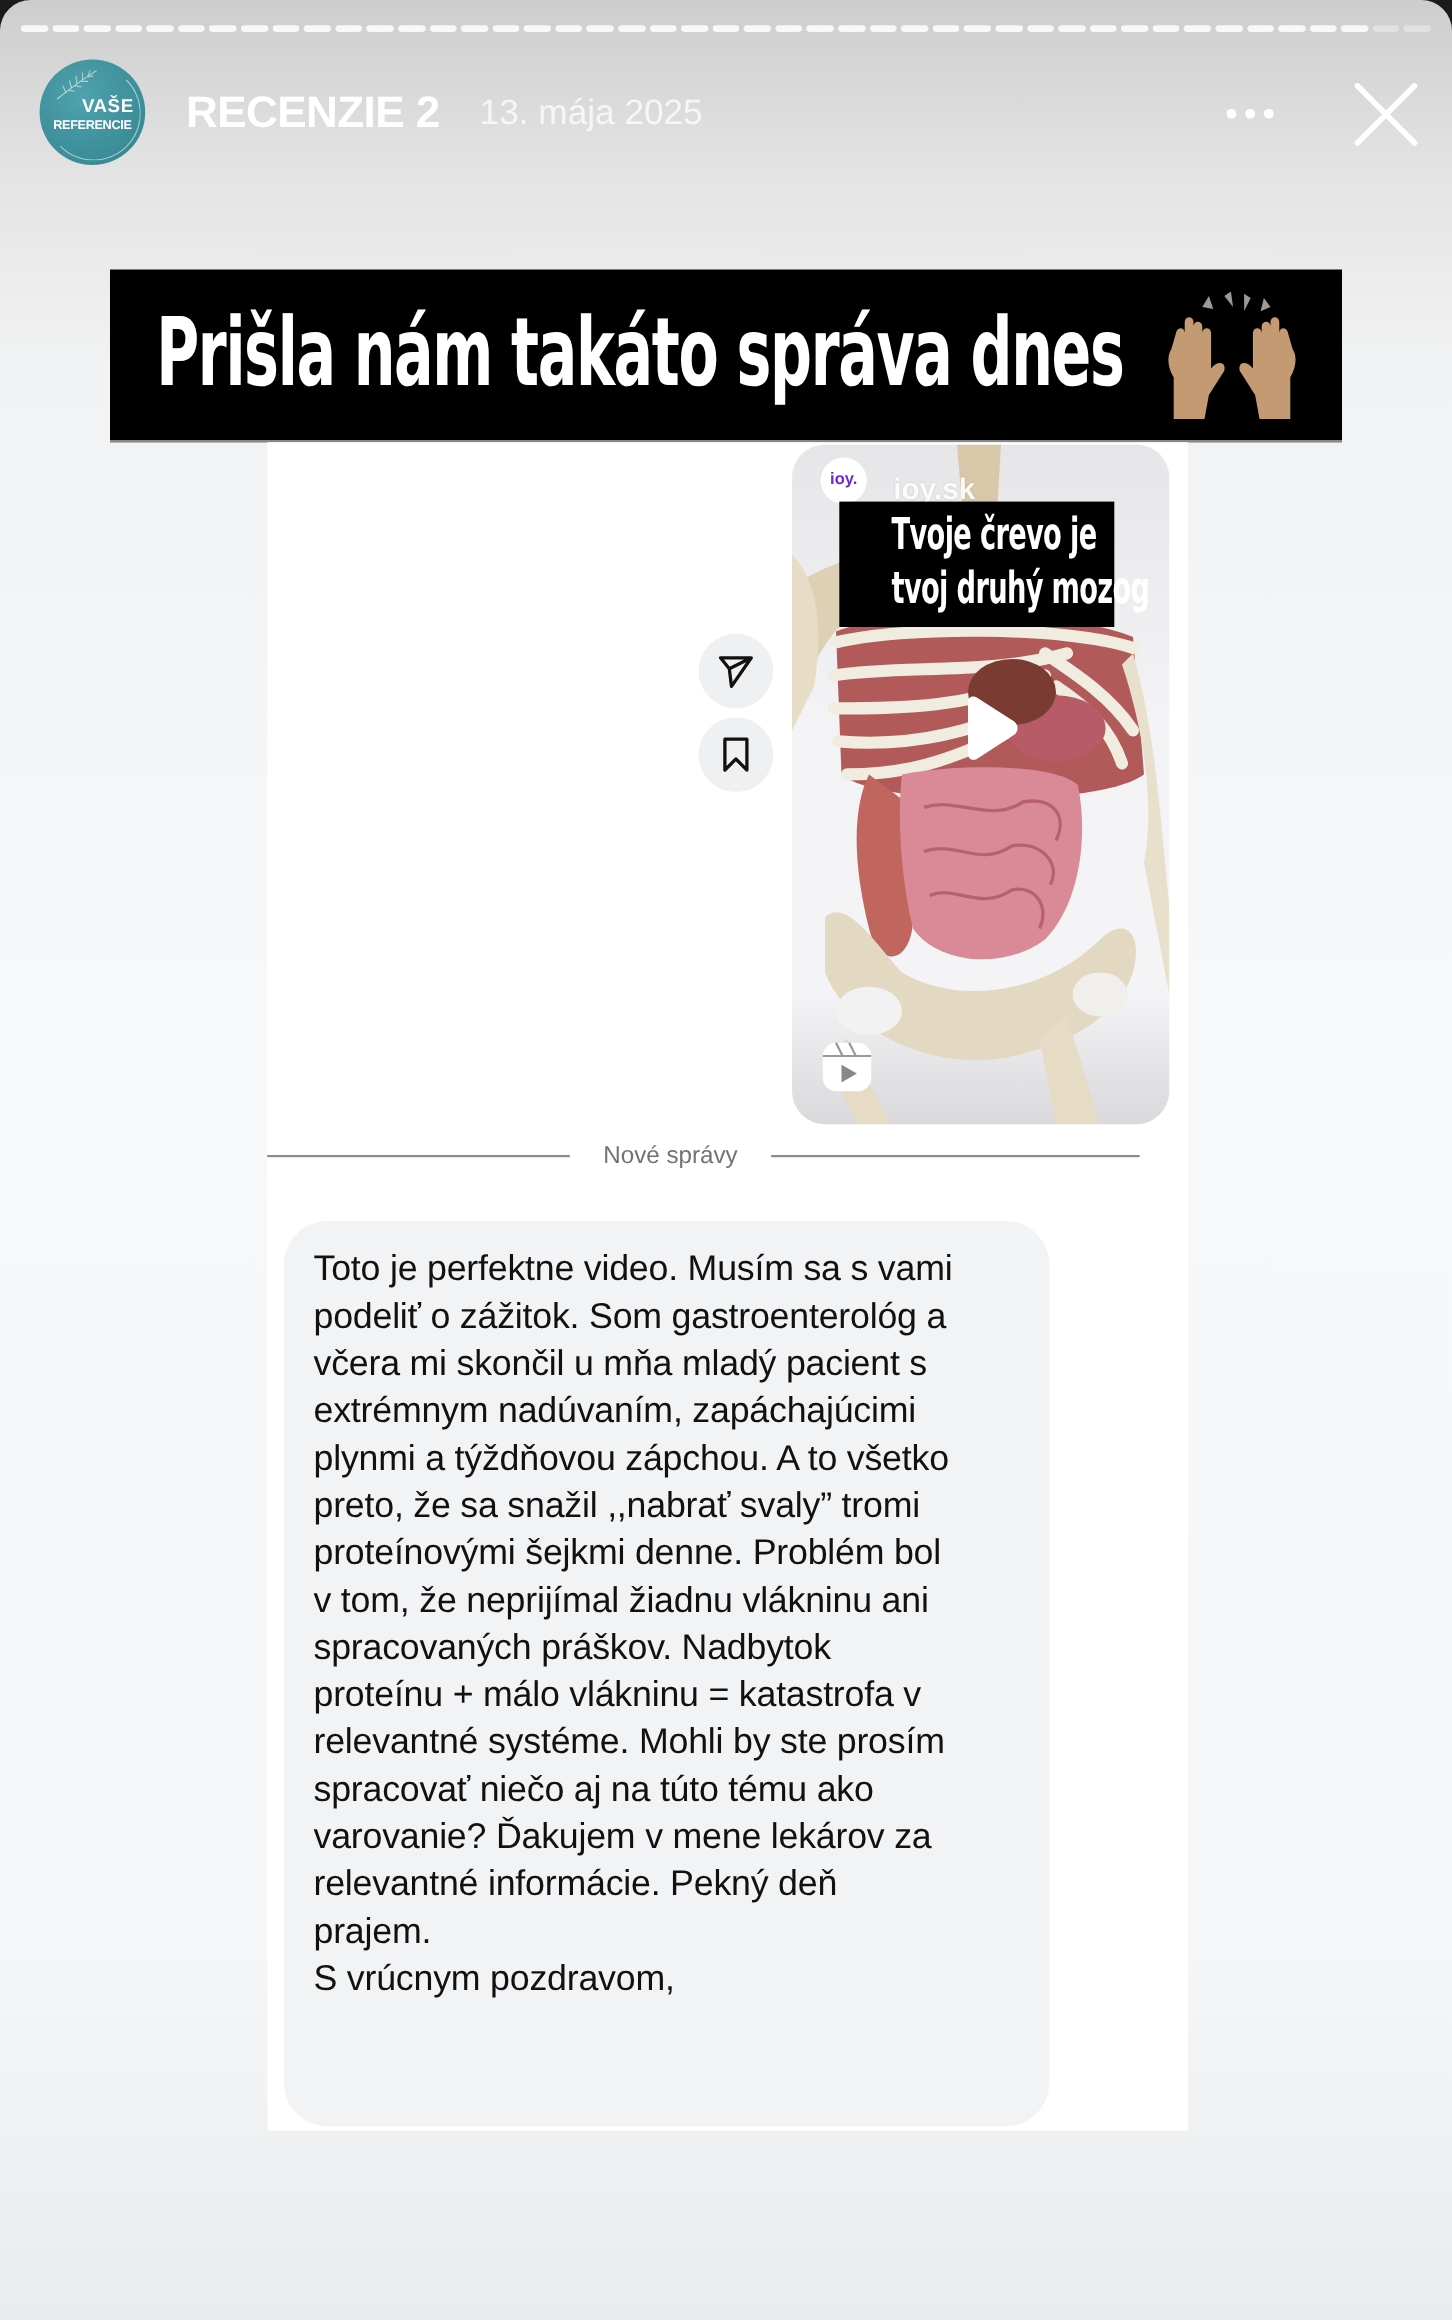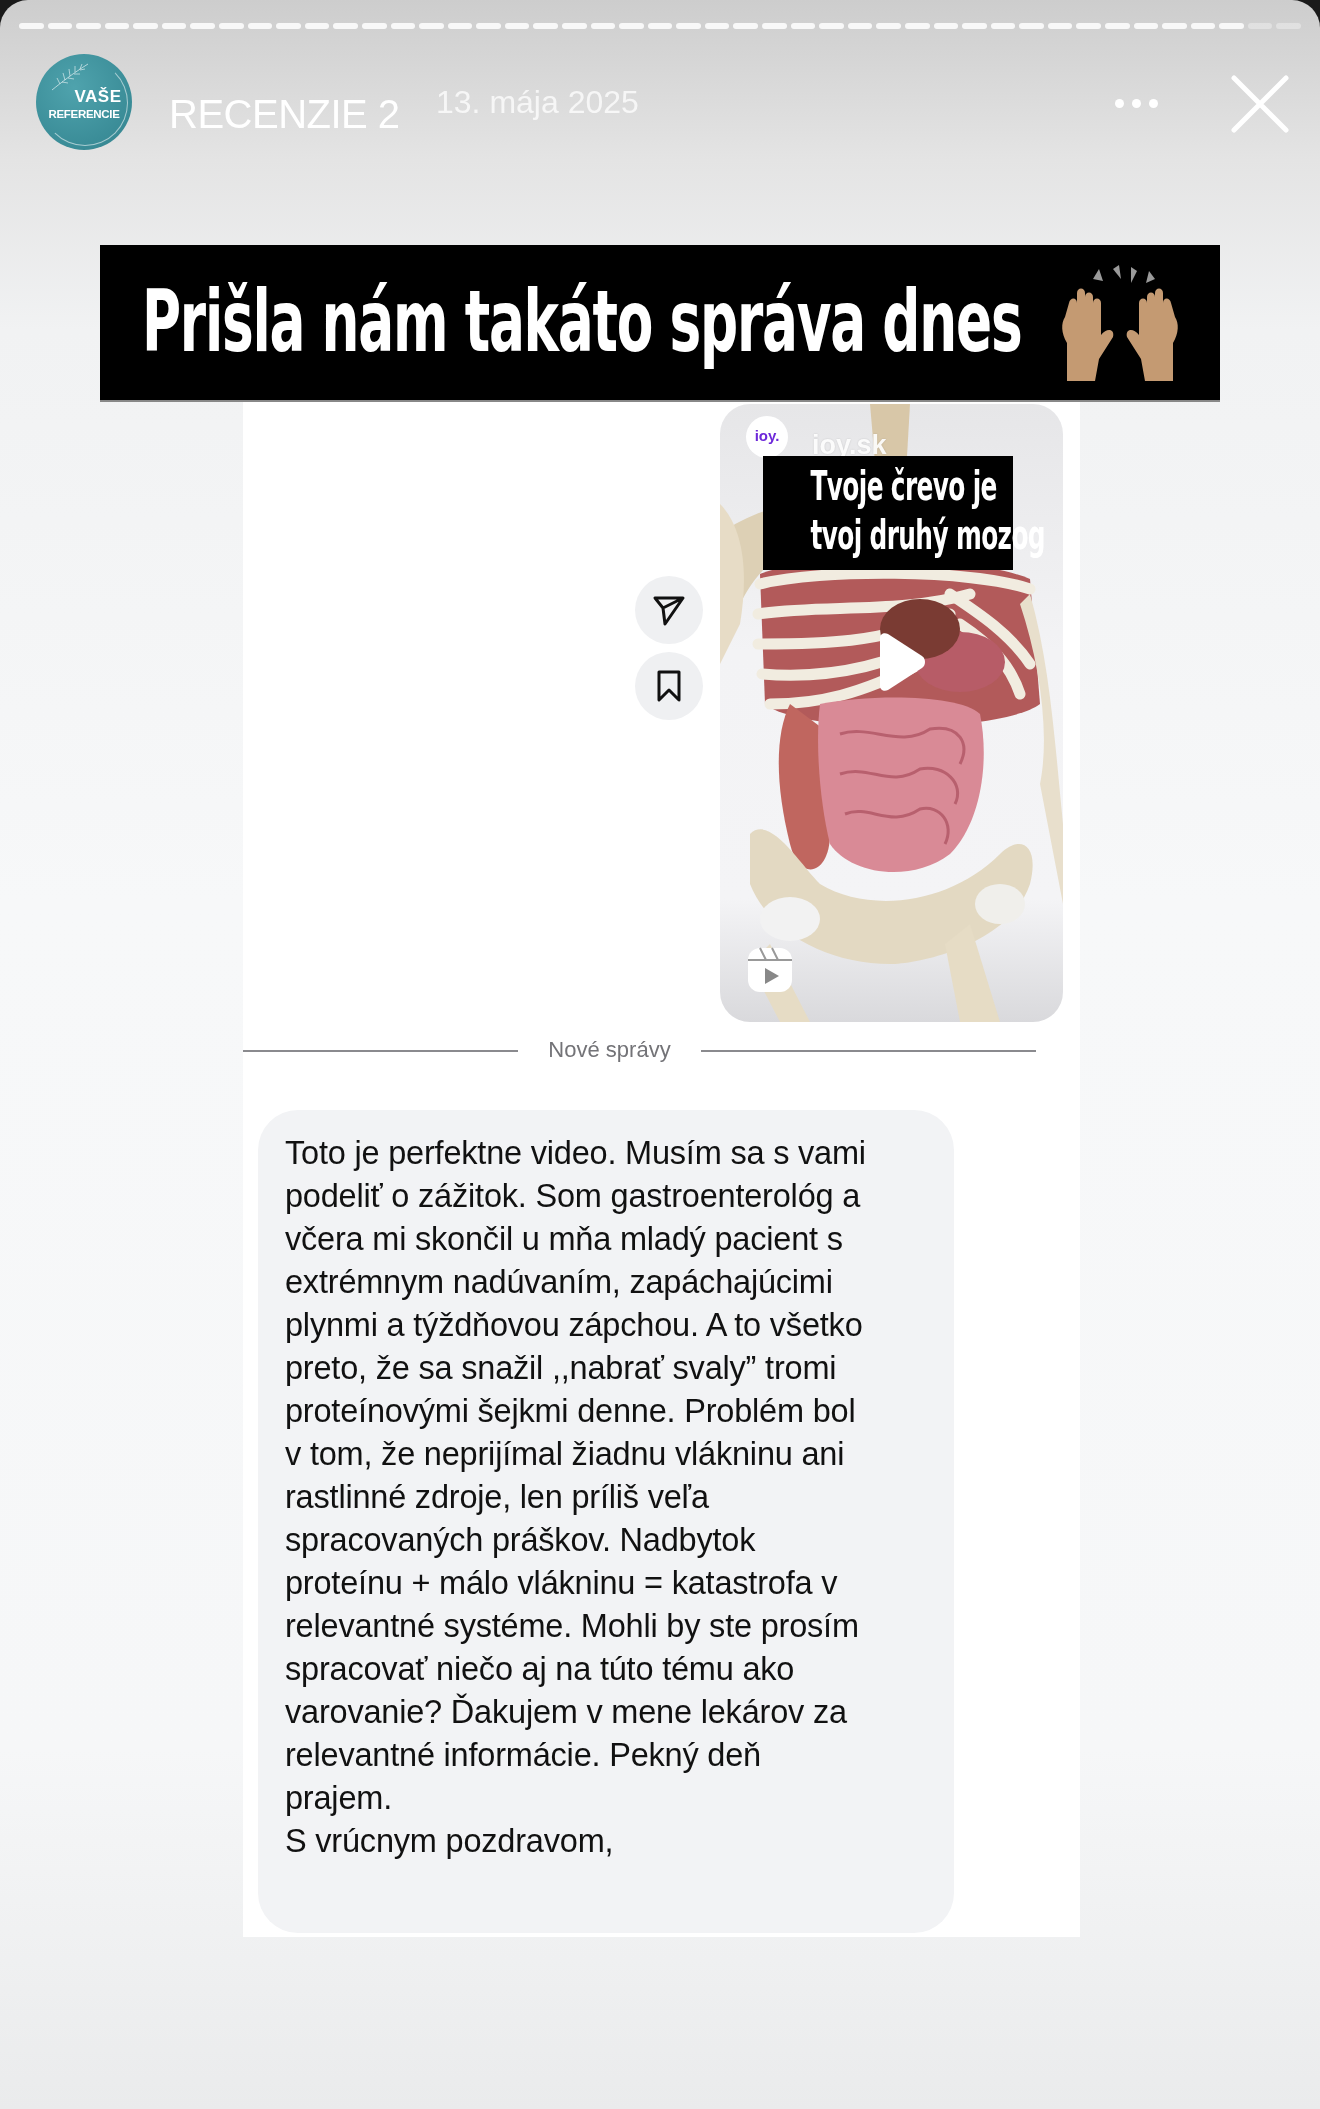"RECENZIE 2" .story-title { font-weight: normal -> bold; margin-top: 12px -> none }
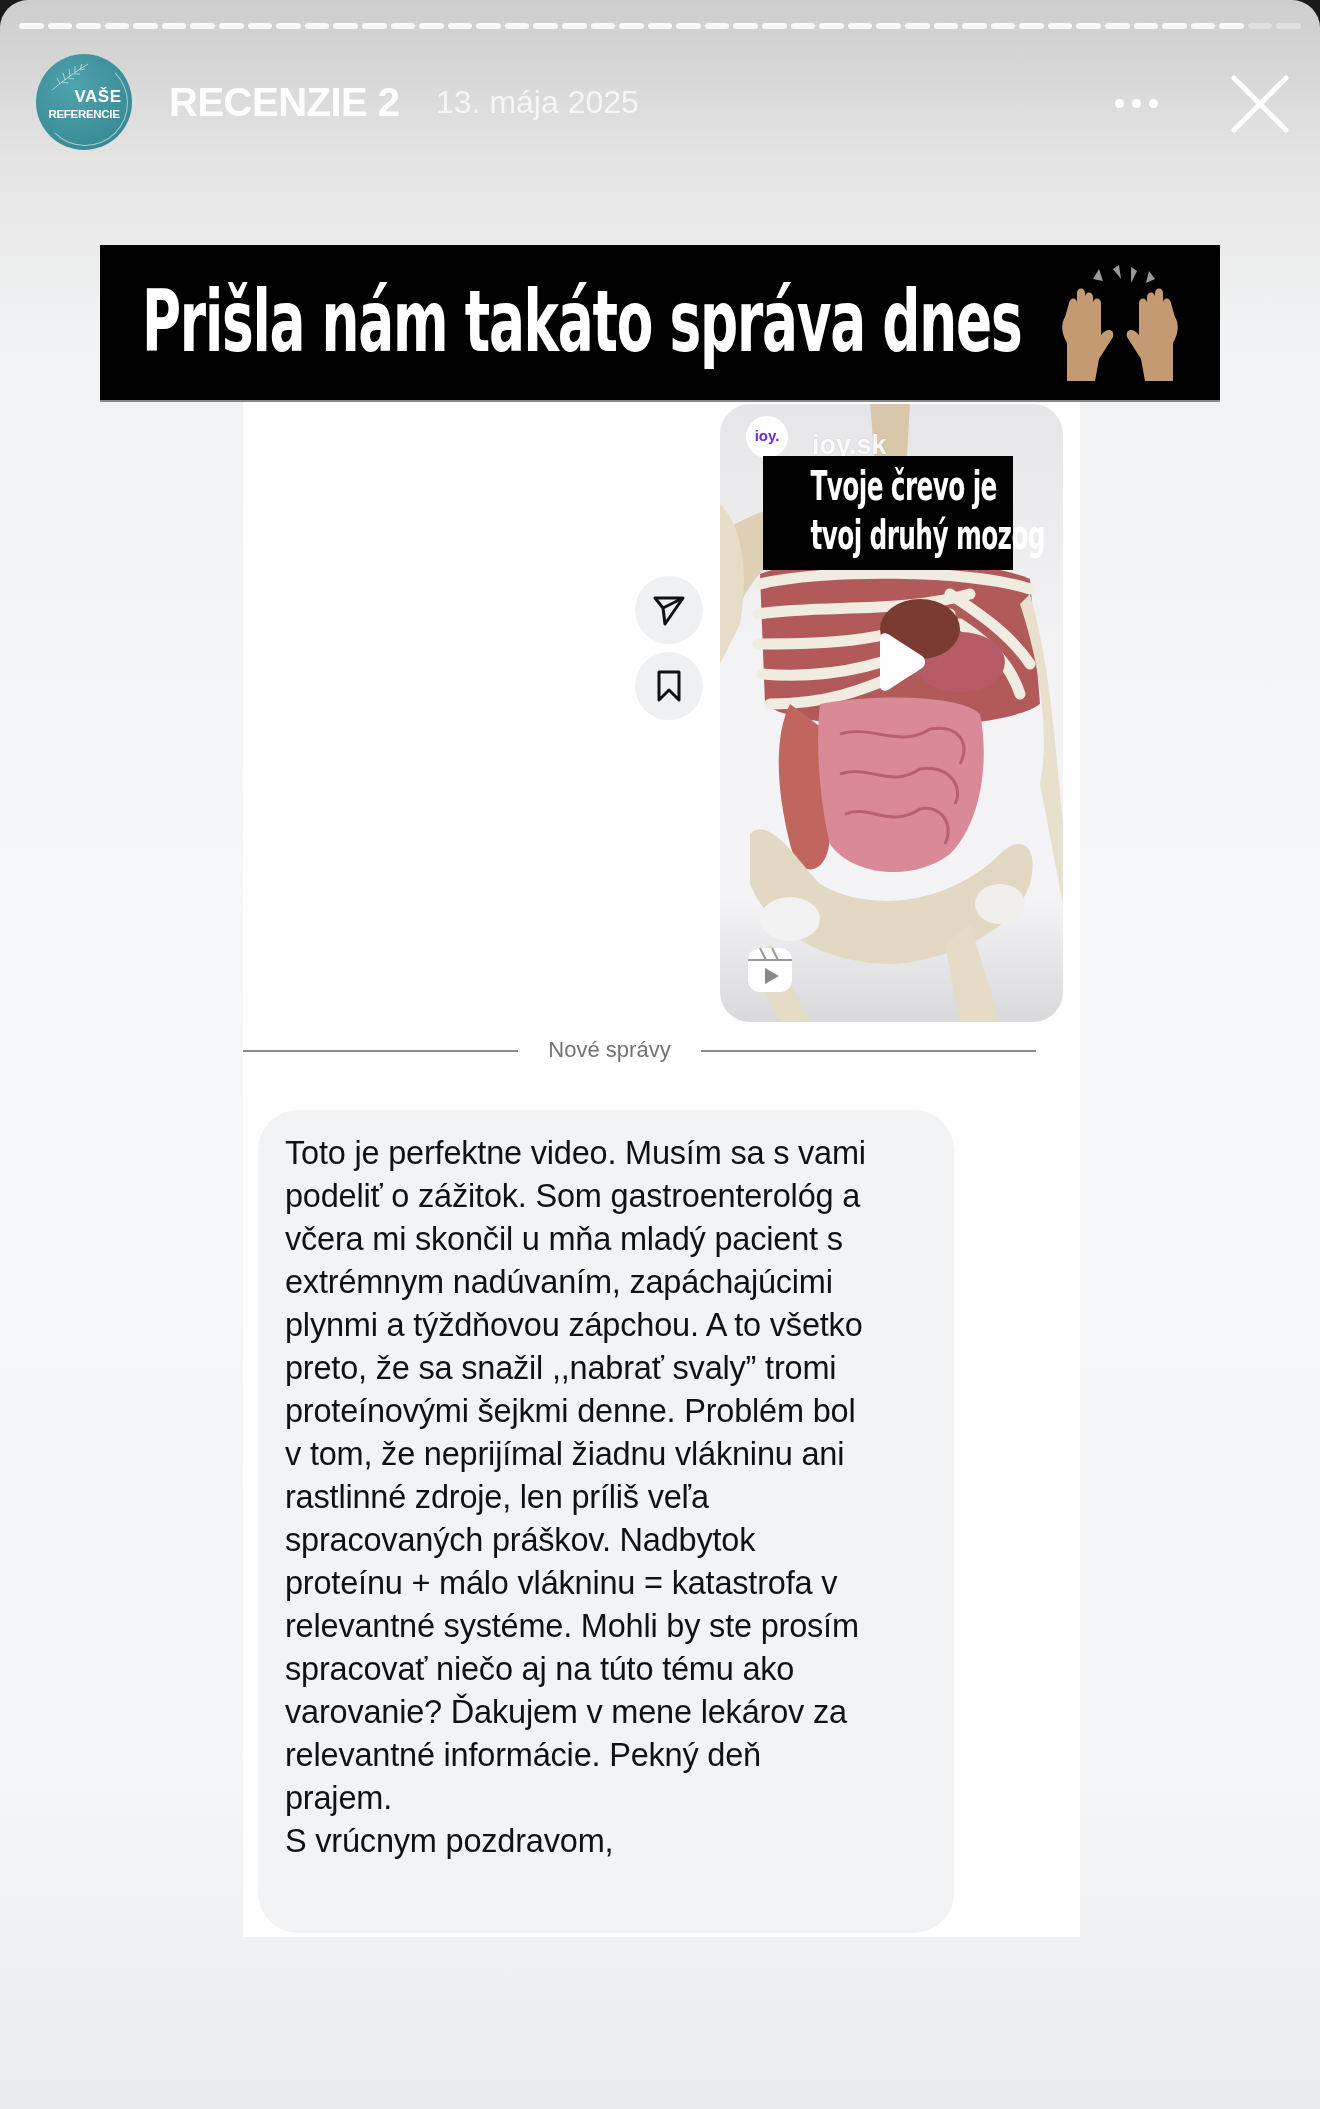"rastlinné zdroje, len príliš veľa" span.msg-line { html: <span>rastlinné zdroje, len príliš veľa</span> -> none }
